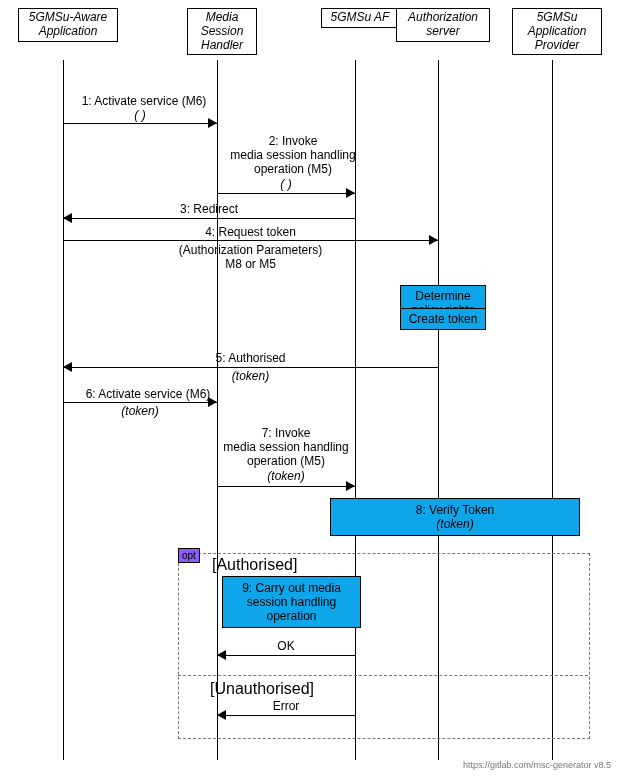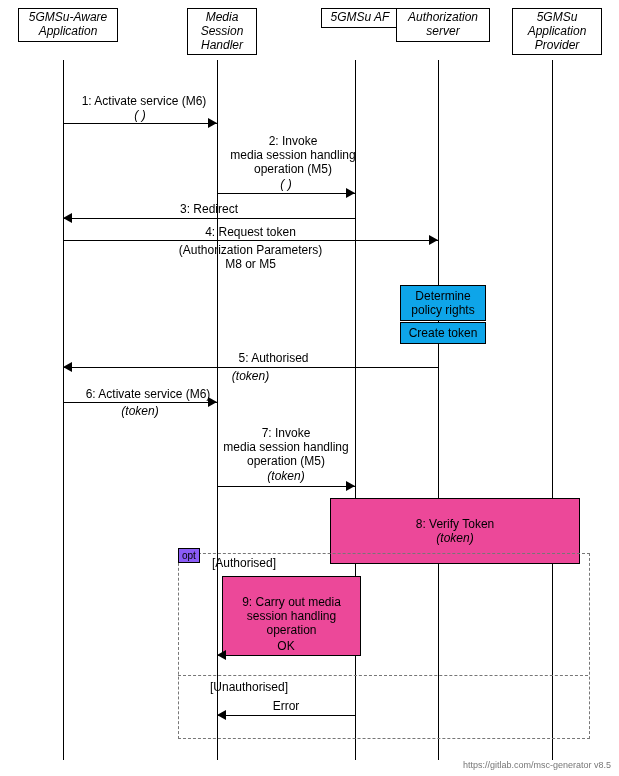"Create token" div.note-box { top: 322px -> 308px }
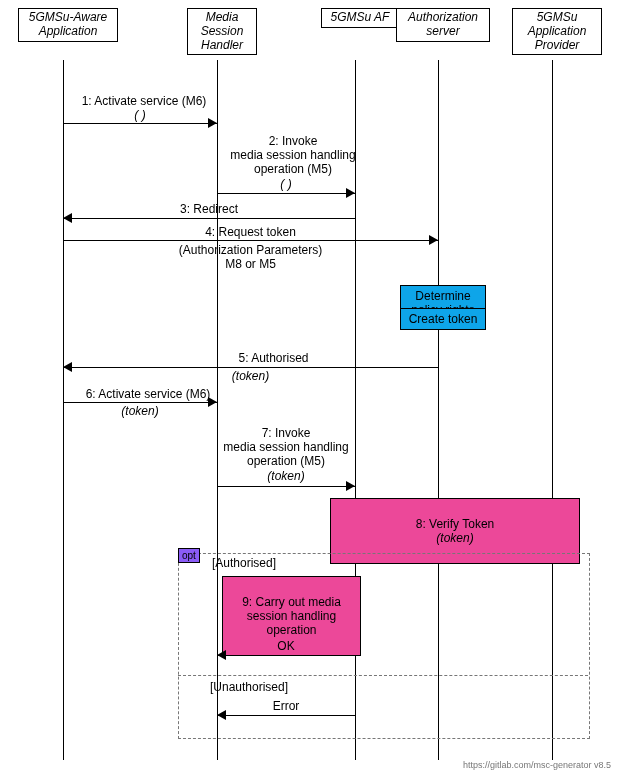"5: Authorised" div.msg-label { left: 78px -> 55px }
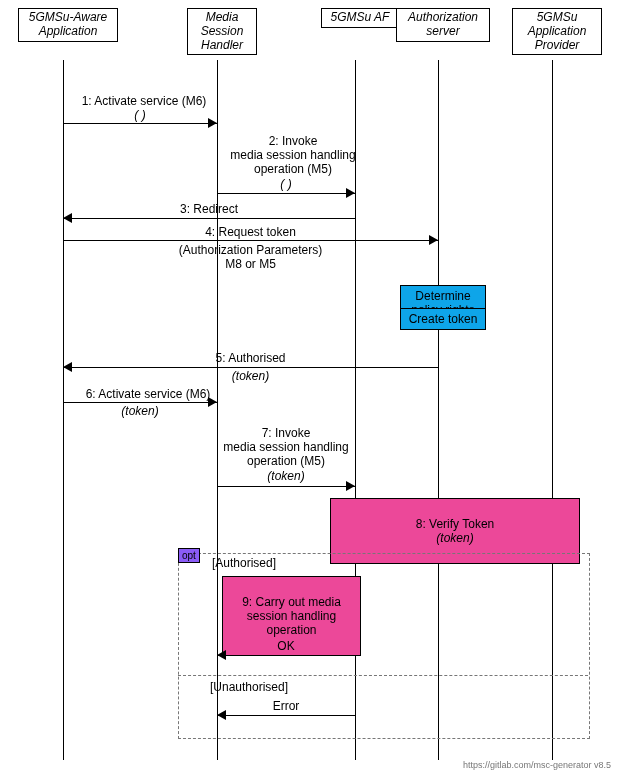"8: Verify Token" .invoc-box { background: #ec4899 -> #0ea5e9; padding: 18px 4px -> 4px 4px }
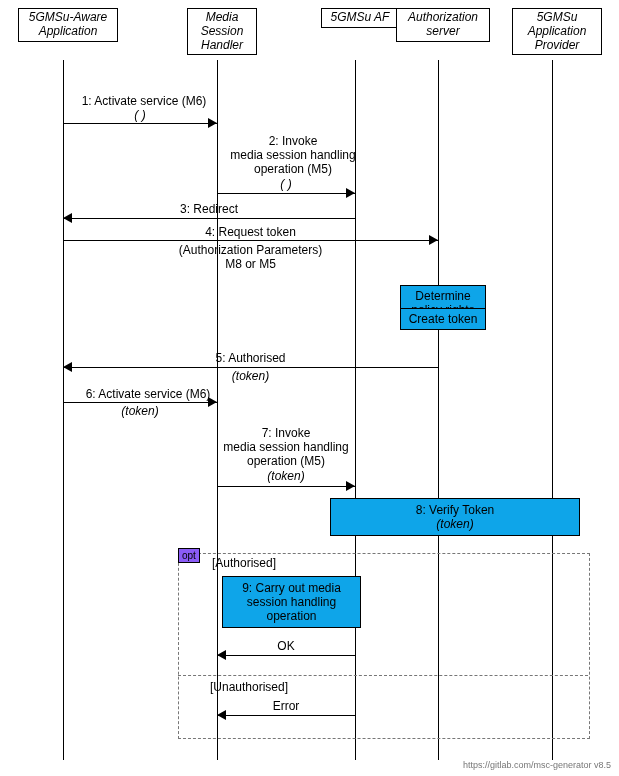"[Authorised]" .guard { font-size: 12px -> 16px }
